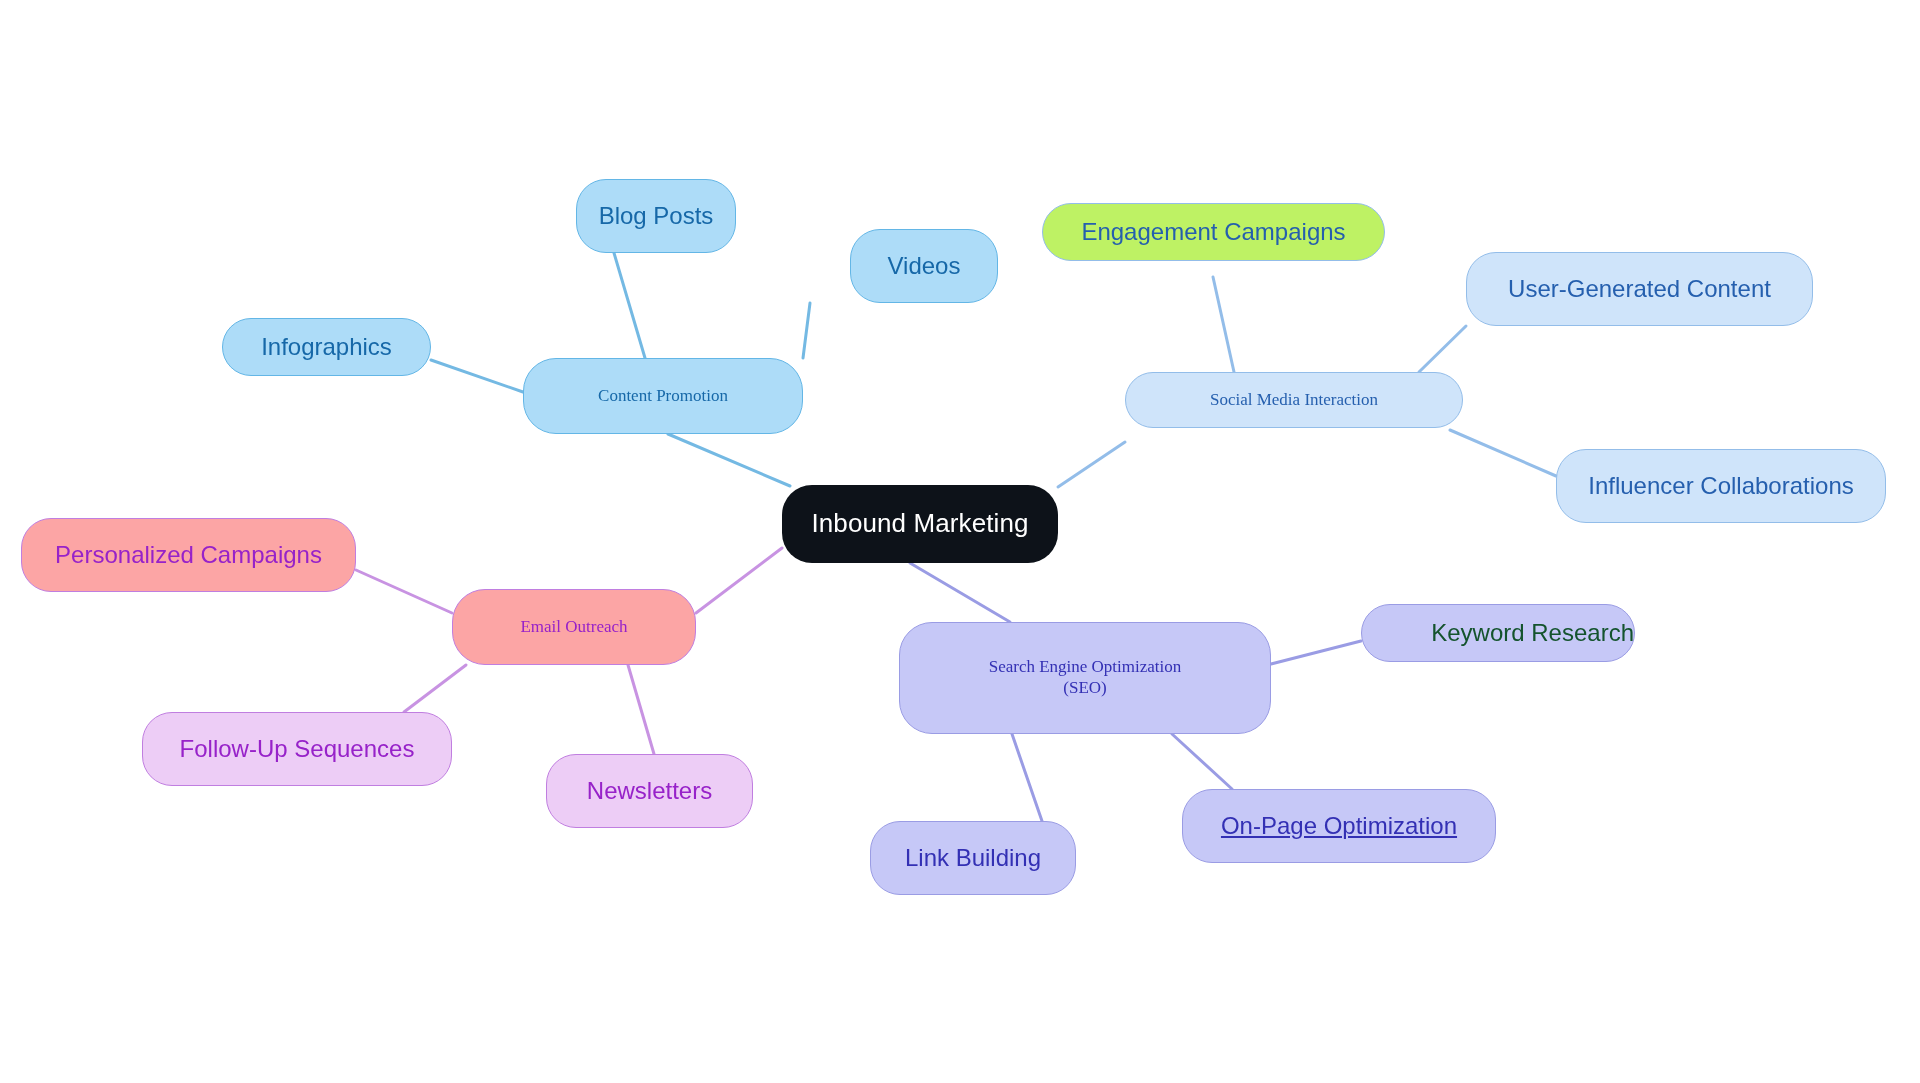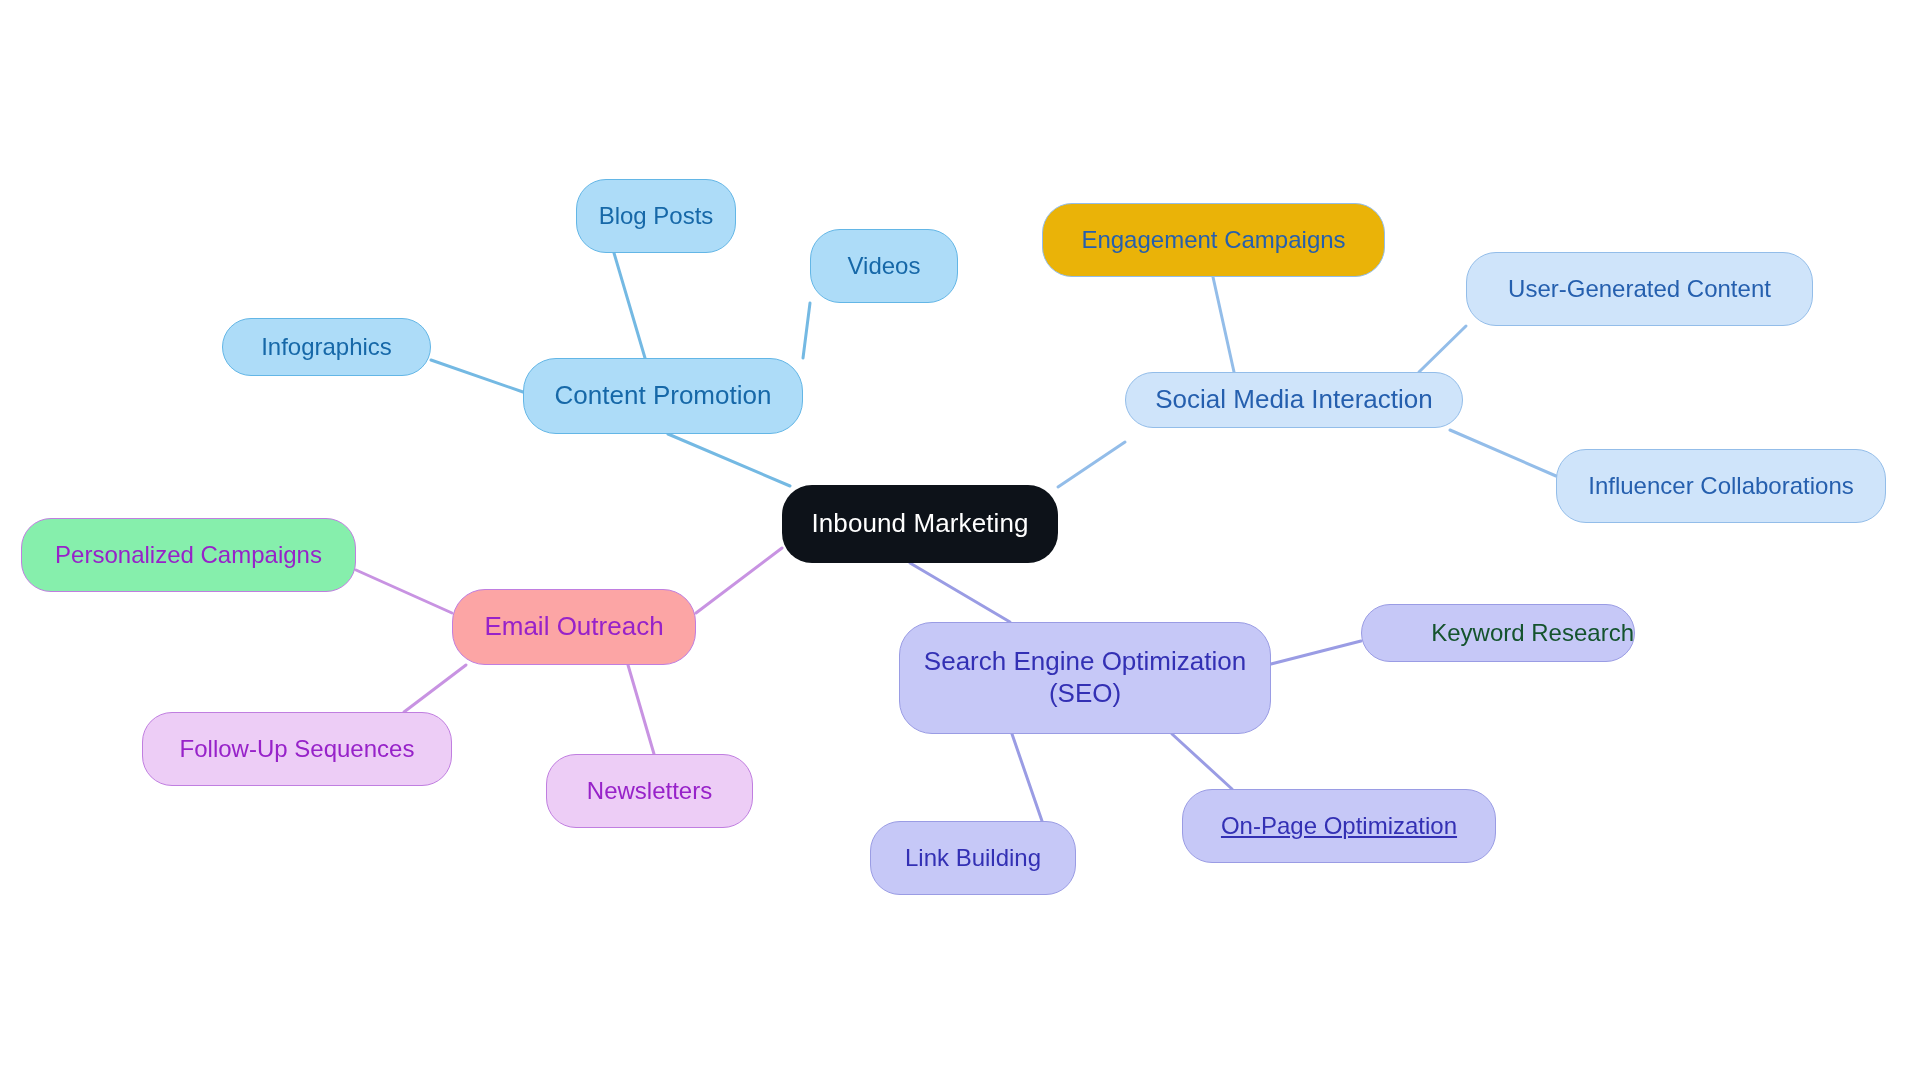"Engagement Campaigns" div.node { background: #eab308 -> #bef264; height: 74px -> 58px }
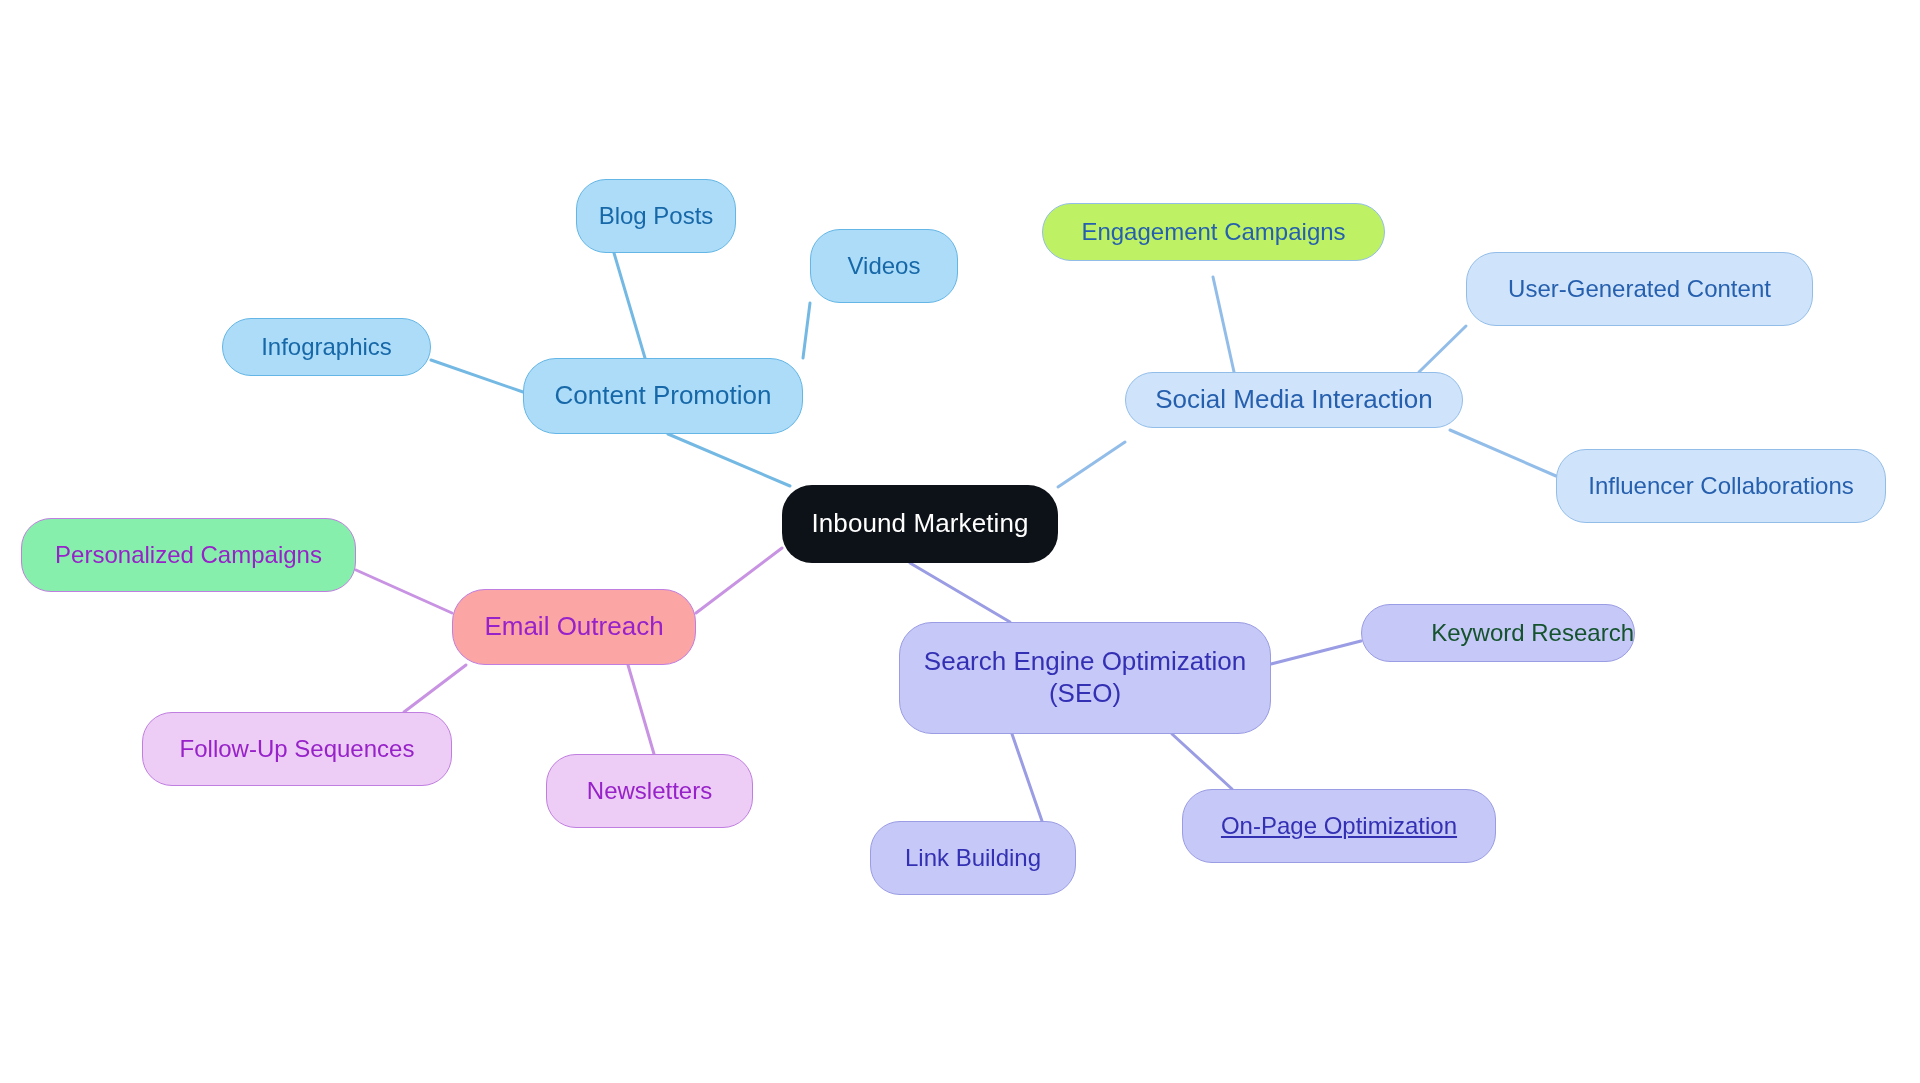"Videos" div.node { left: 810px -> 850px }
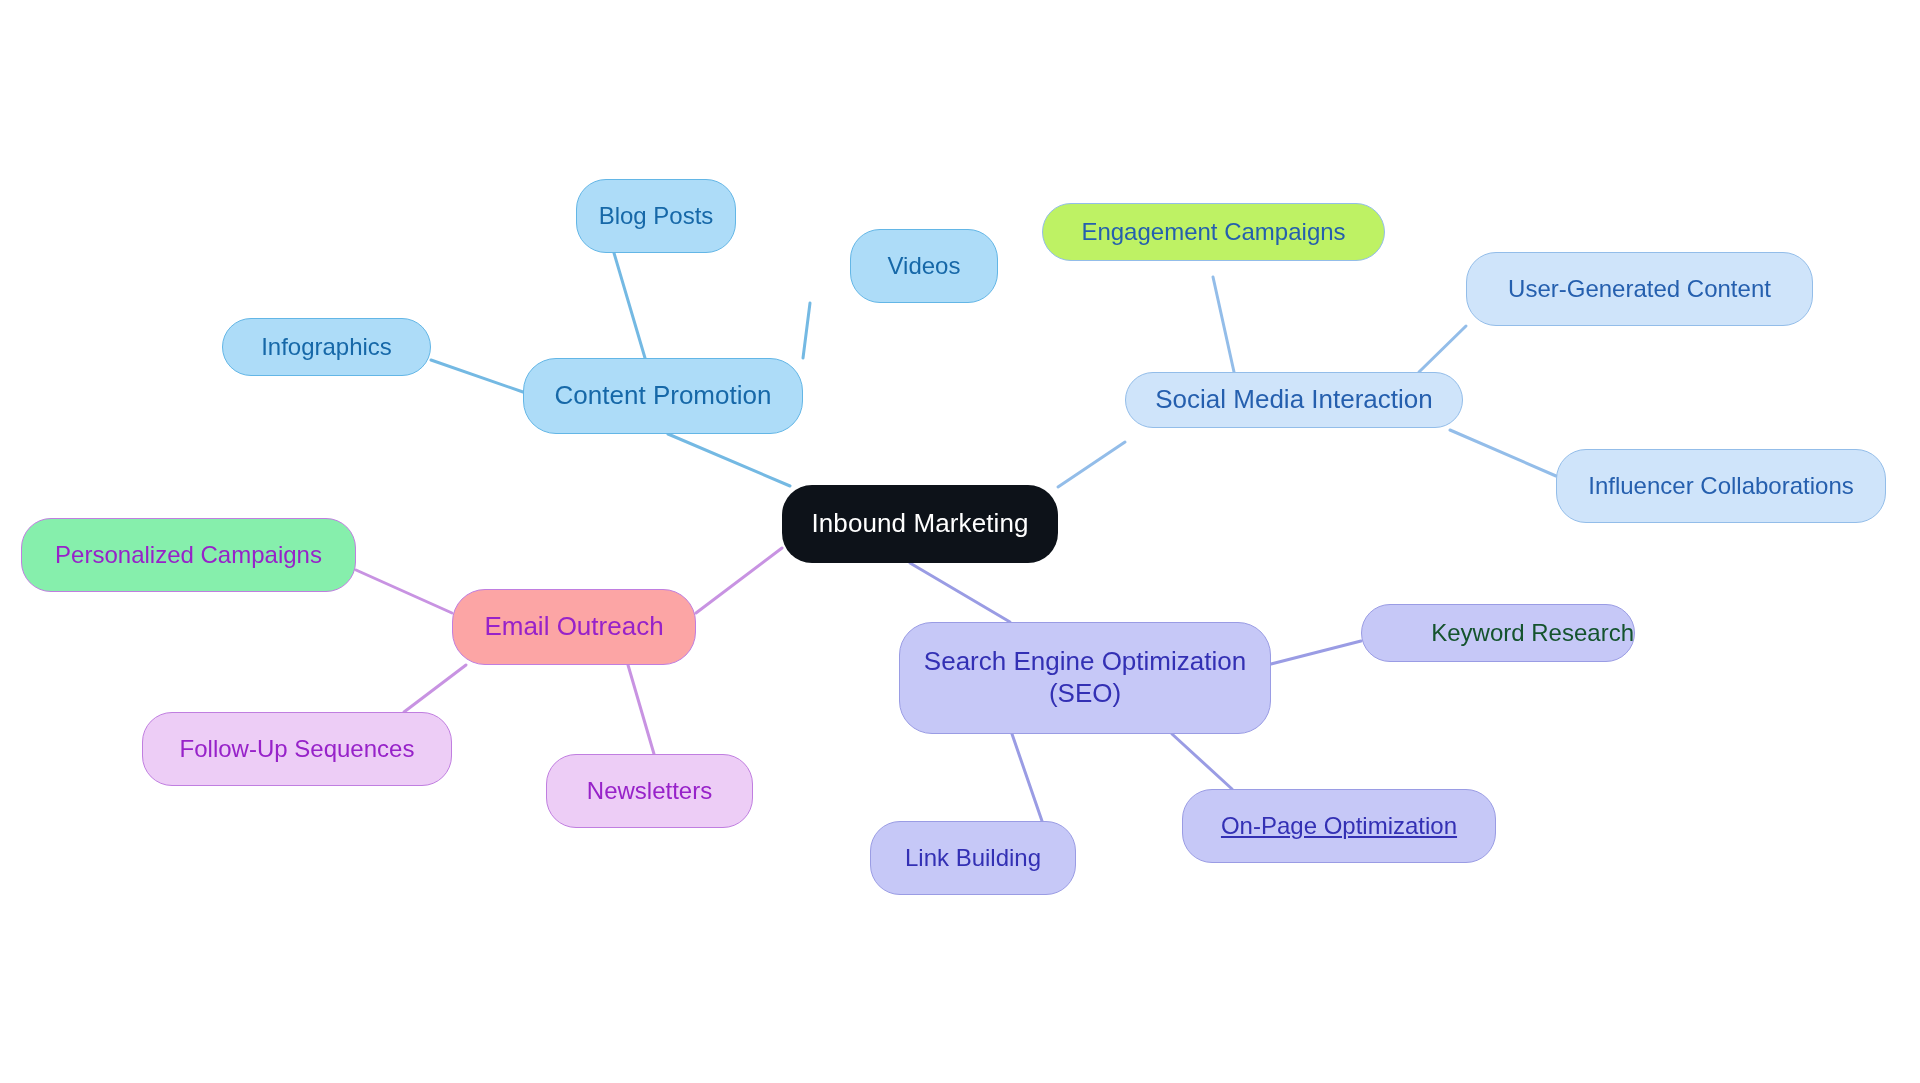"Content Promotion" .node.branch { font-family: none -> Liberation Serif, serif; font-size: 26px -> 17px }
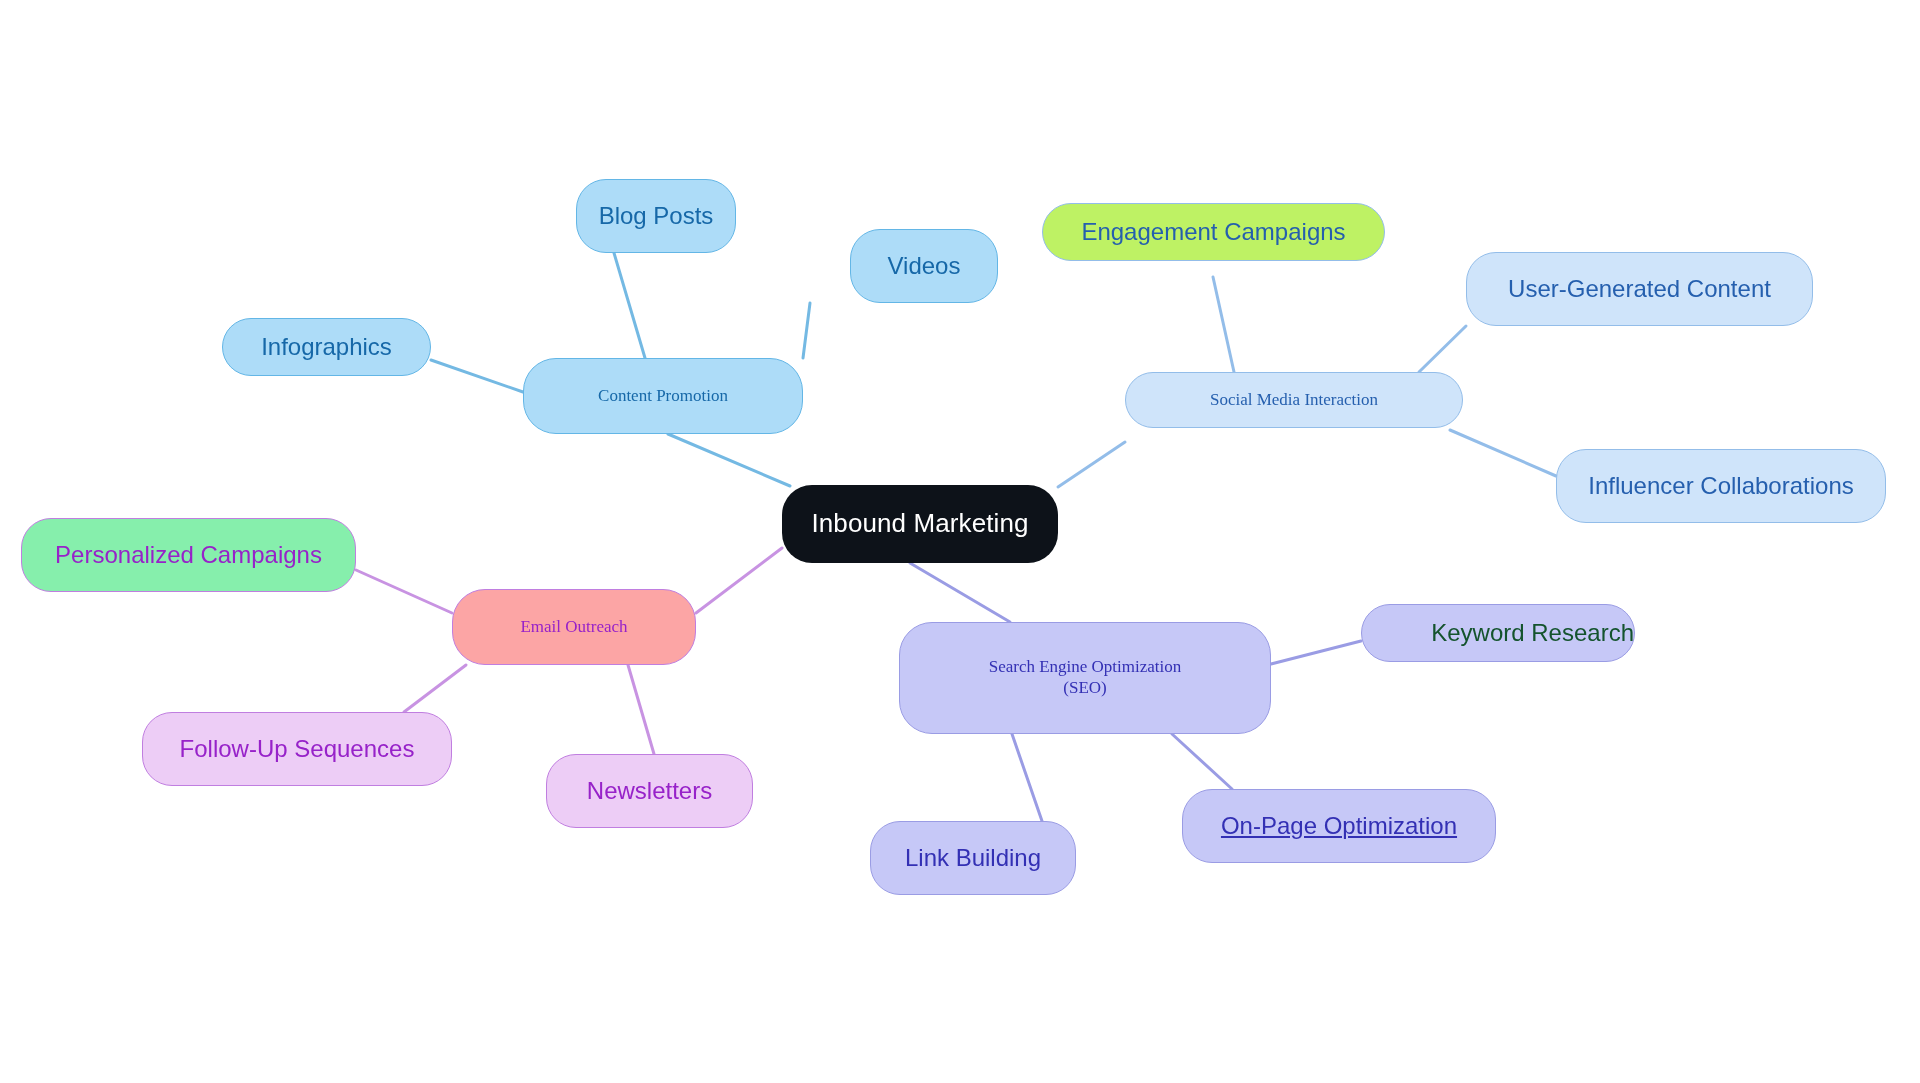"Personalized Campaigns" div.node { background: #86efac -> #fca5a5 }
